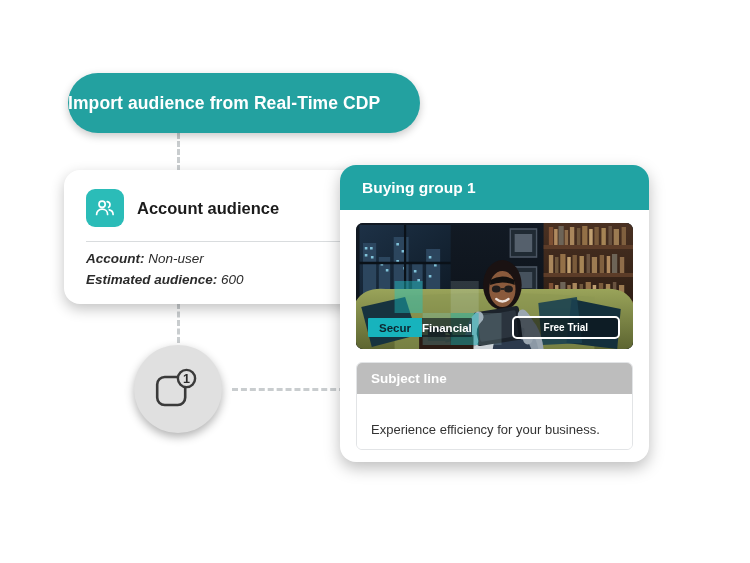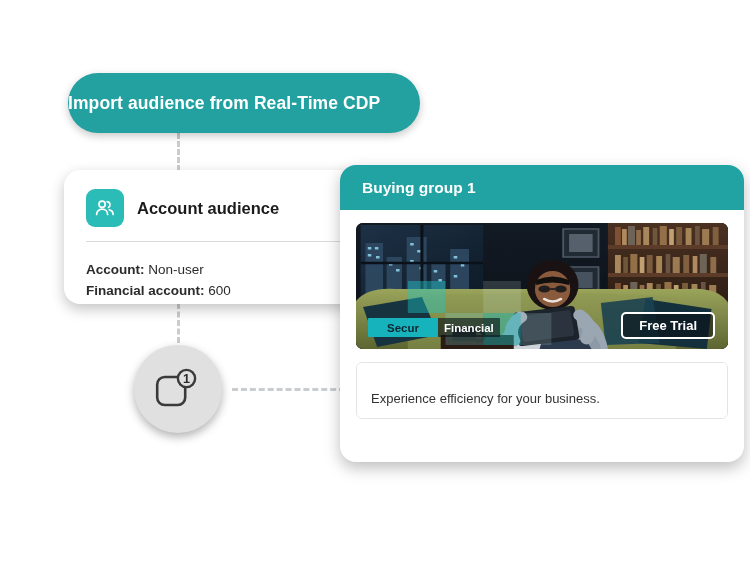"Buying group 1" #buying-group-panel { width: 404px -> 309px }
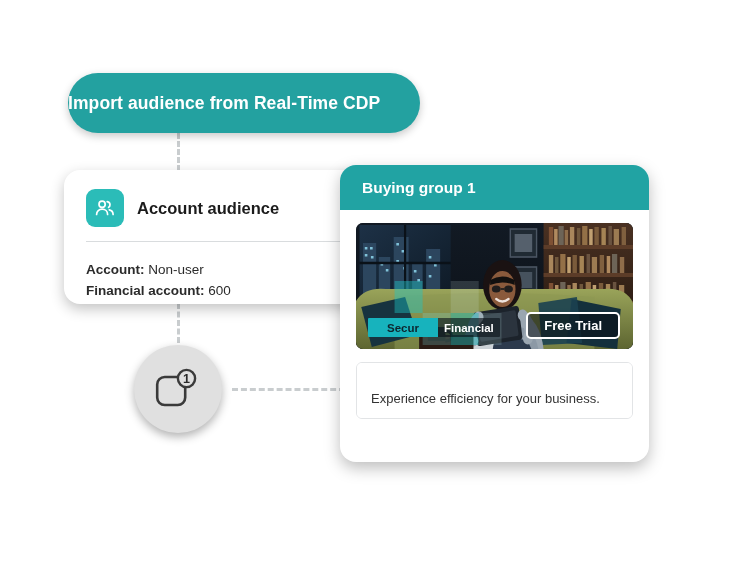"Account: Non-user" .card-rows { font-style: none -> italic; margin-top: 17px -> 6px }
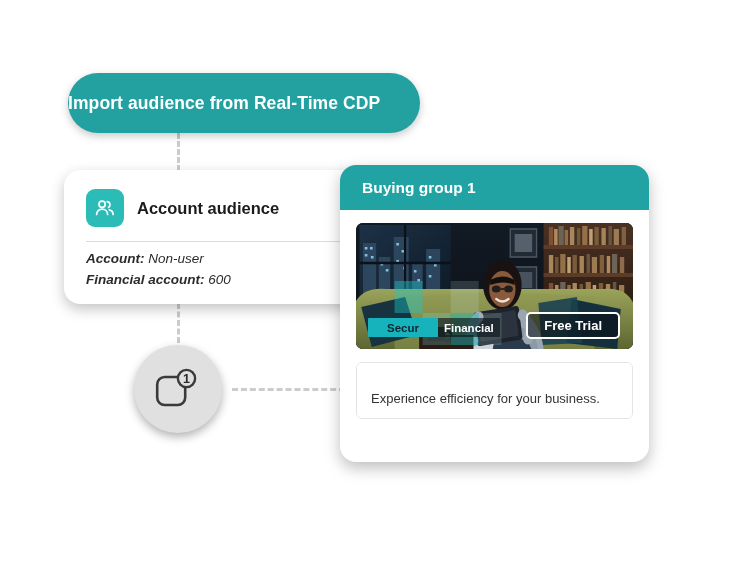"Financial account:" span.k { text: Financial account -> Estimated audience }
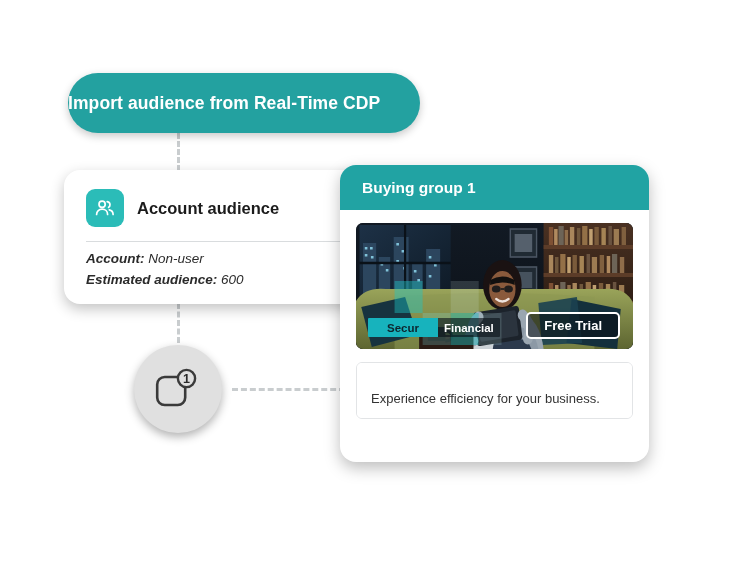"Secur" .brand-logo .mark { padding: 0 19px -> 0 11px }
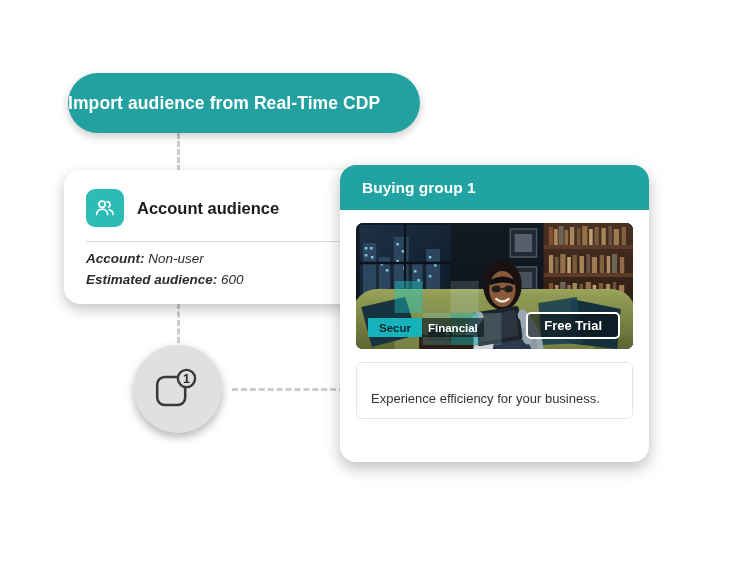"Financial" .brand-logo .name { padding: 0 6px -> 0 0 }
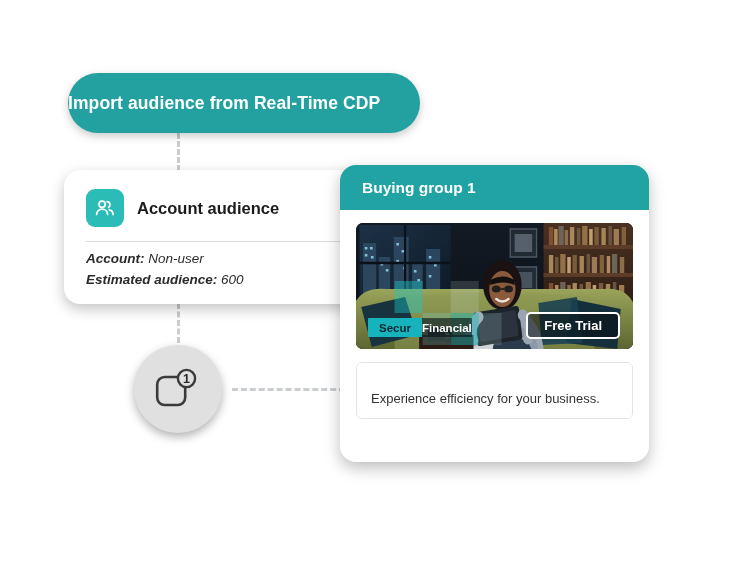"Free Trial" .cta-btn { font-size: 13px -> 10px; padding: 4px 16px -> 4px 30px }
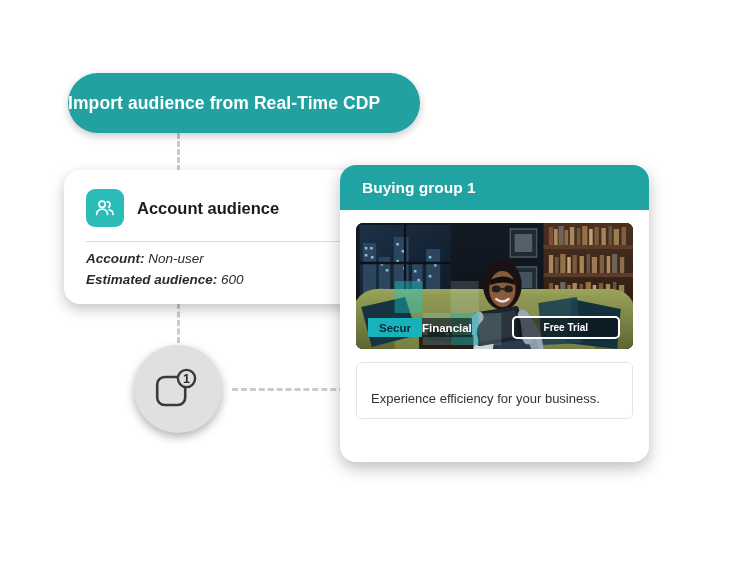"Subject line" div.subject-head { html: none -> <div>Subject line</div> }
